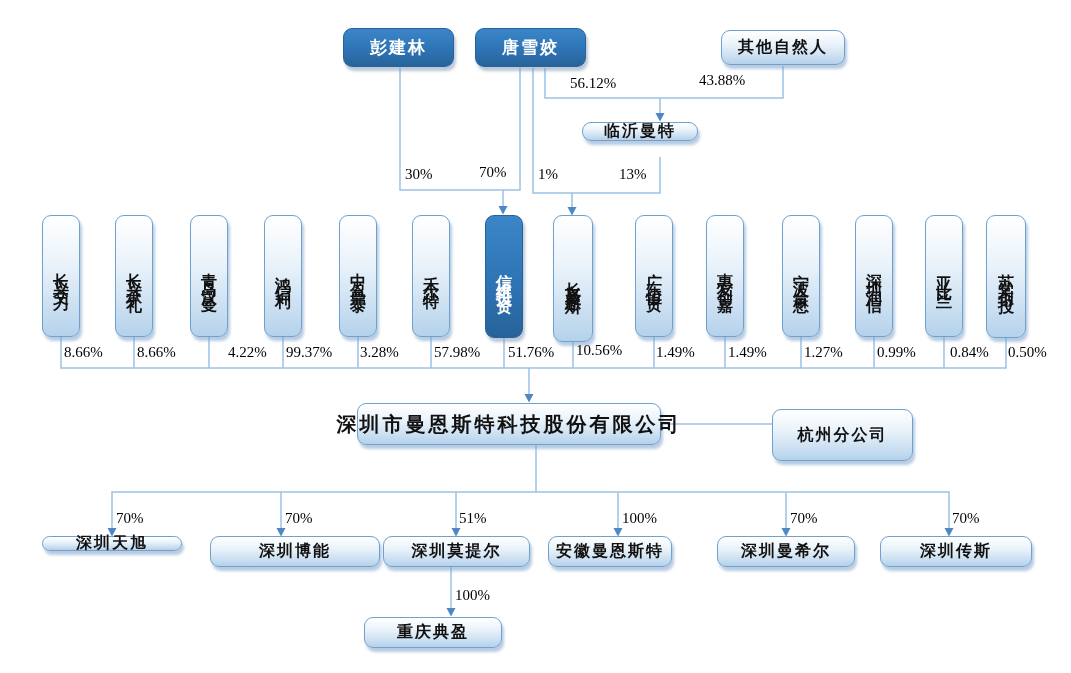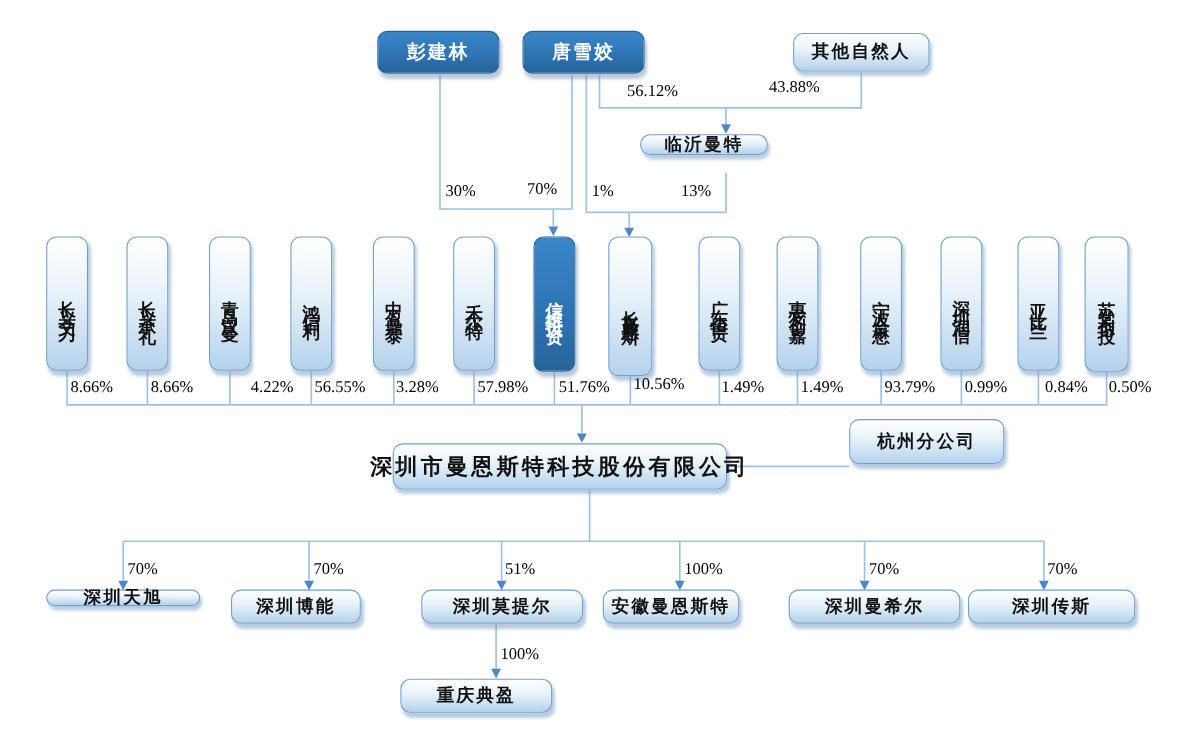"56.55%" span.pct { text: 56.55% -> 99.37% }
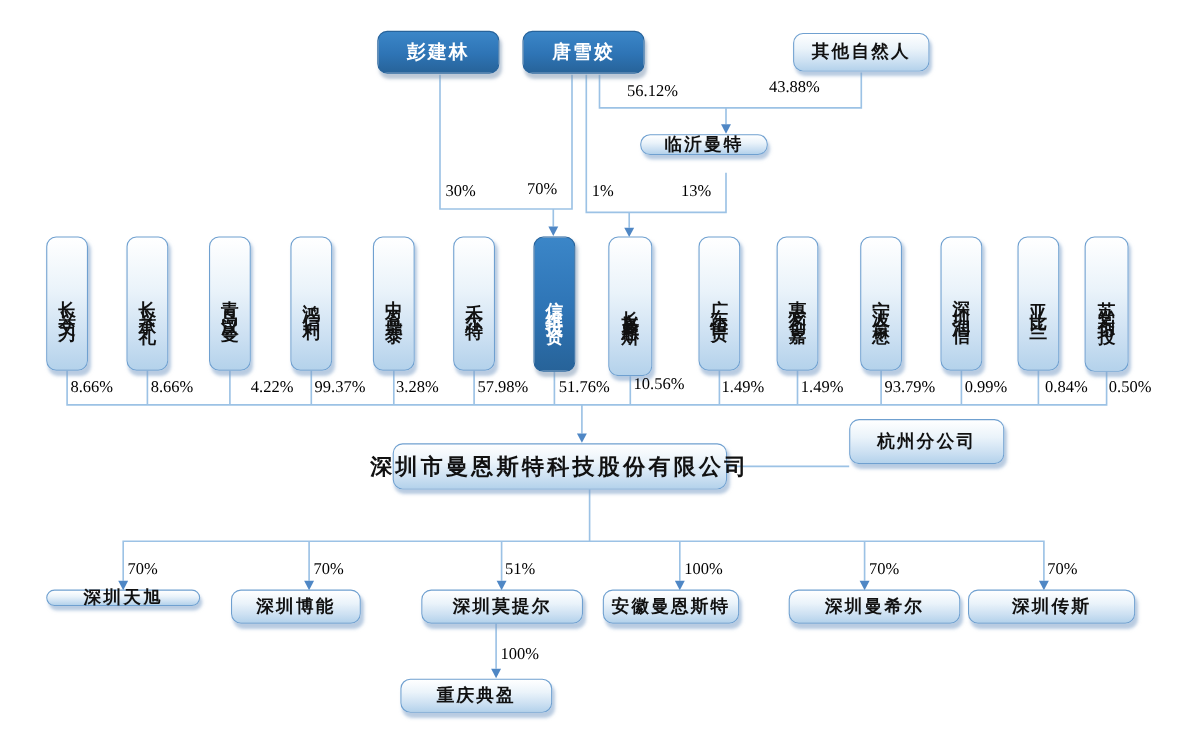"93.79%" span.pct { text: 93.79% -> 1.27% }
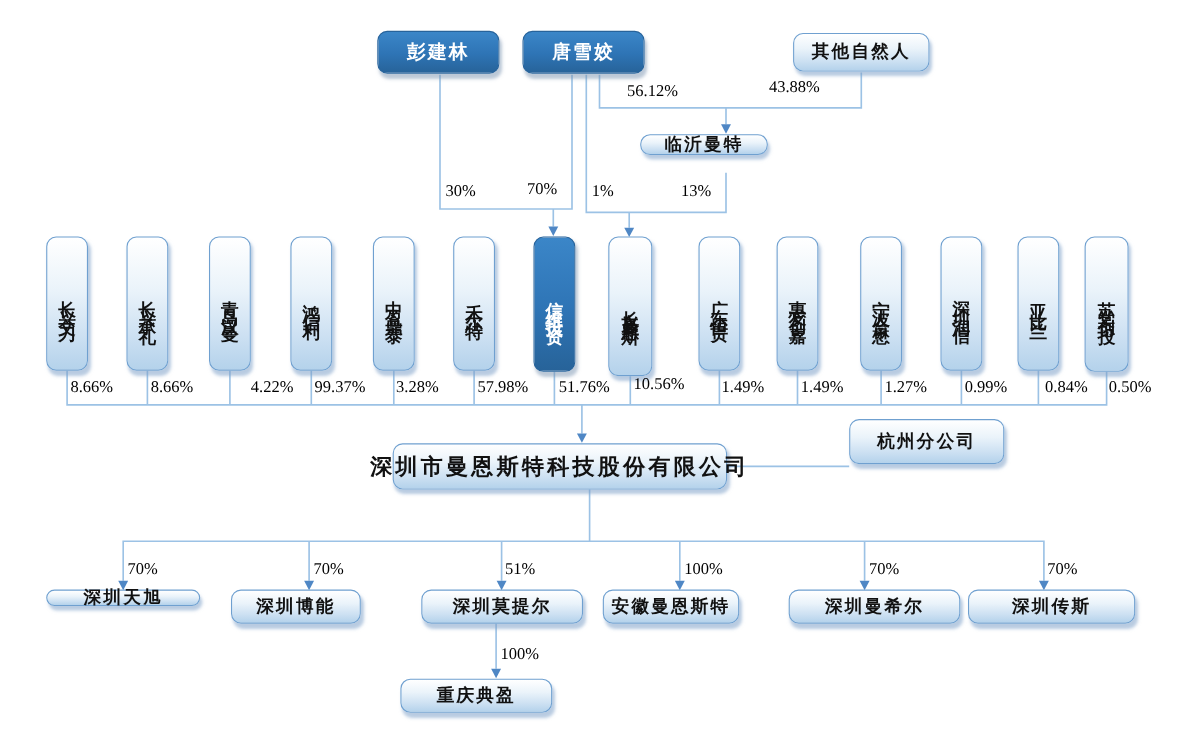"杭州分公司" div.box { height: 41px -> 52px; top: 381px -> 409px }
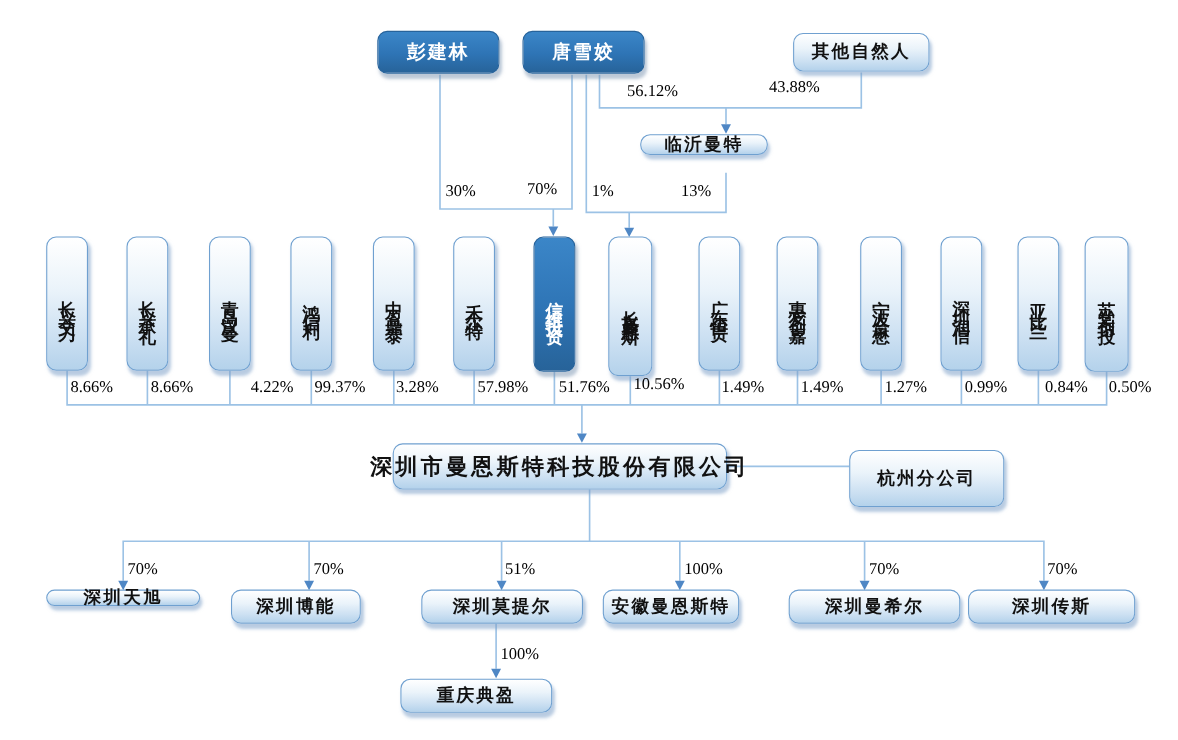"深圳博能" div.box { width: 118px -> 170px }
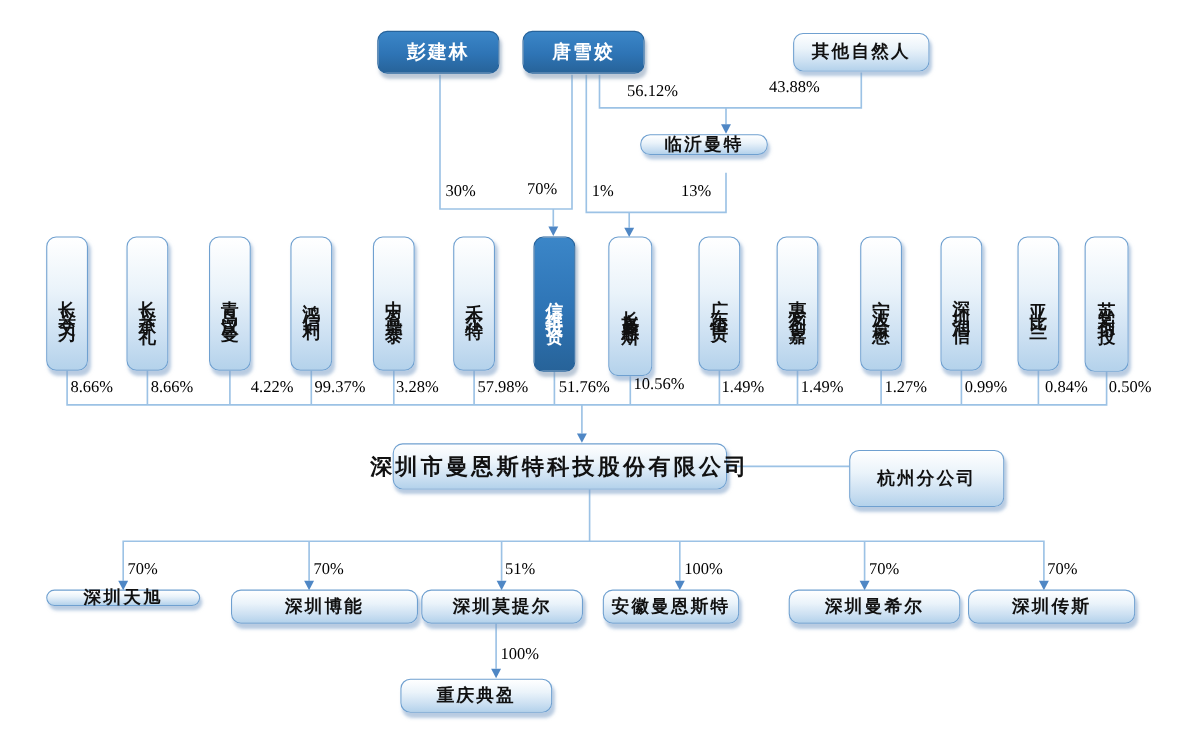"深圳曼希尔" div.box { width: 156px -> 138px }
